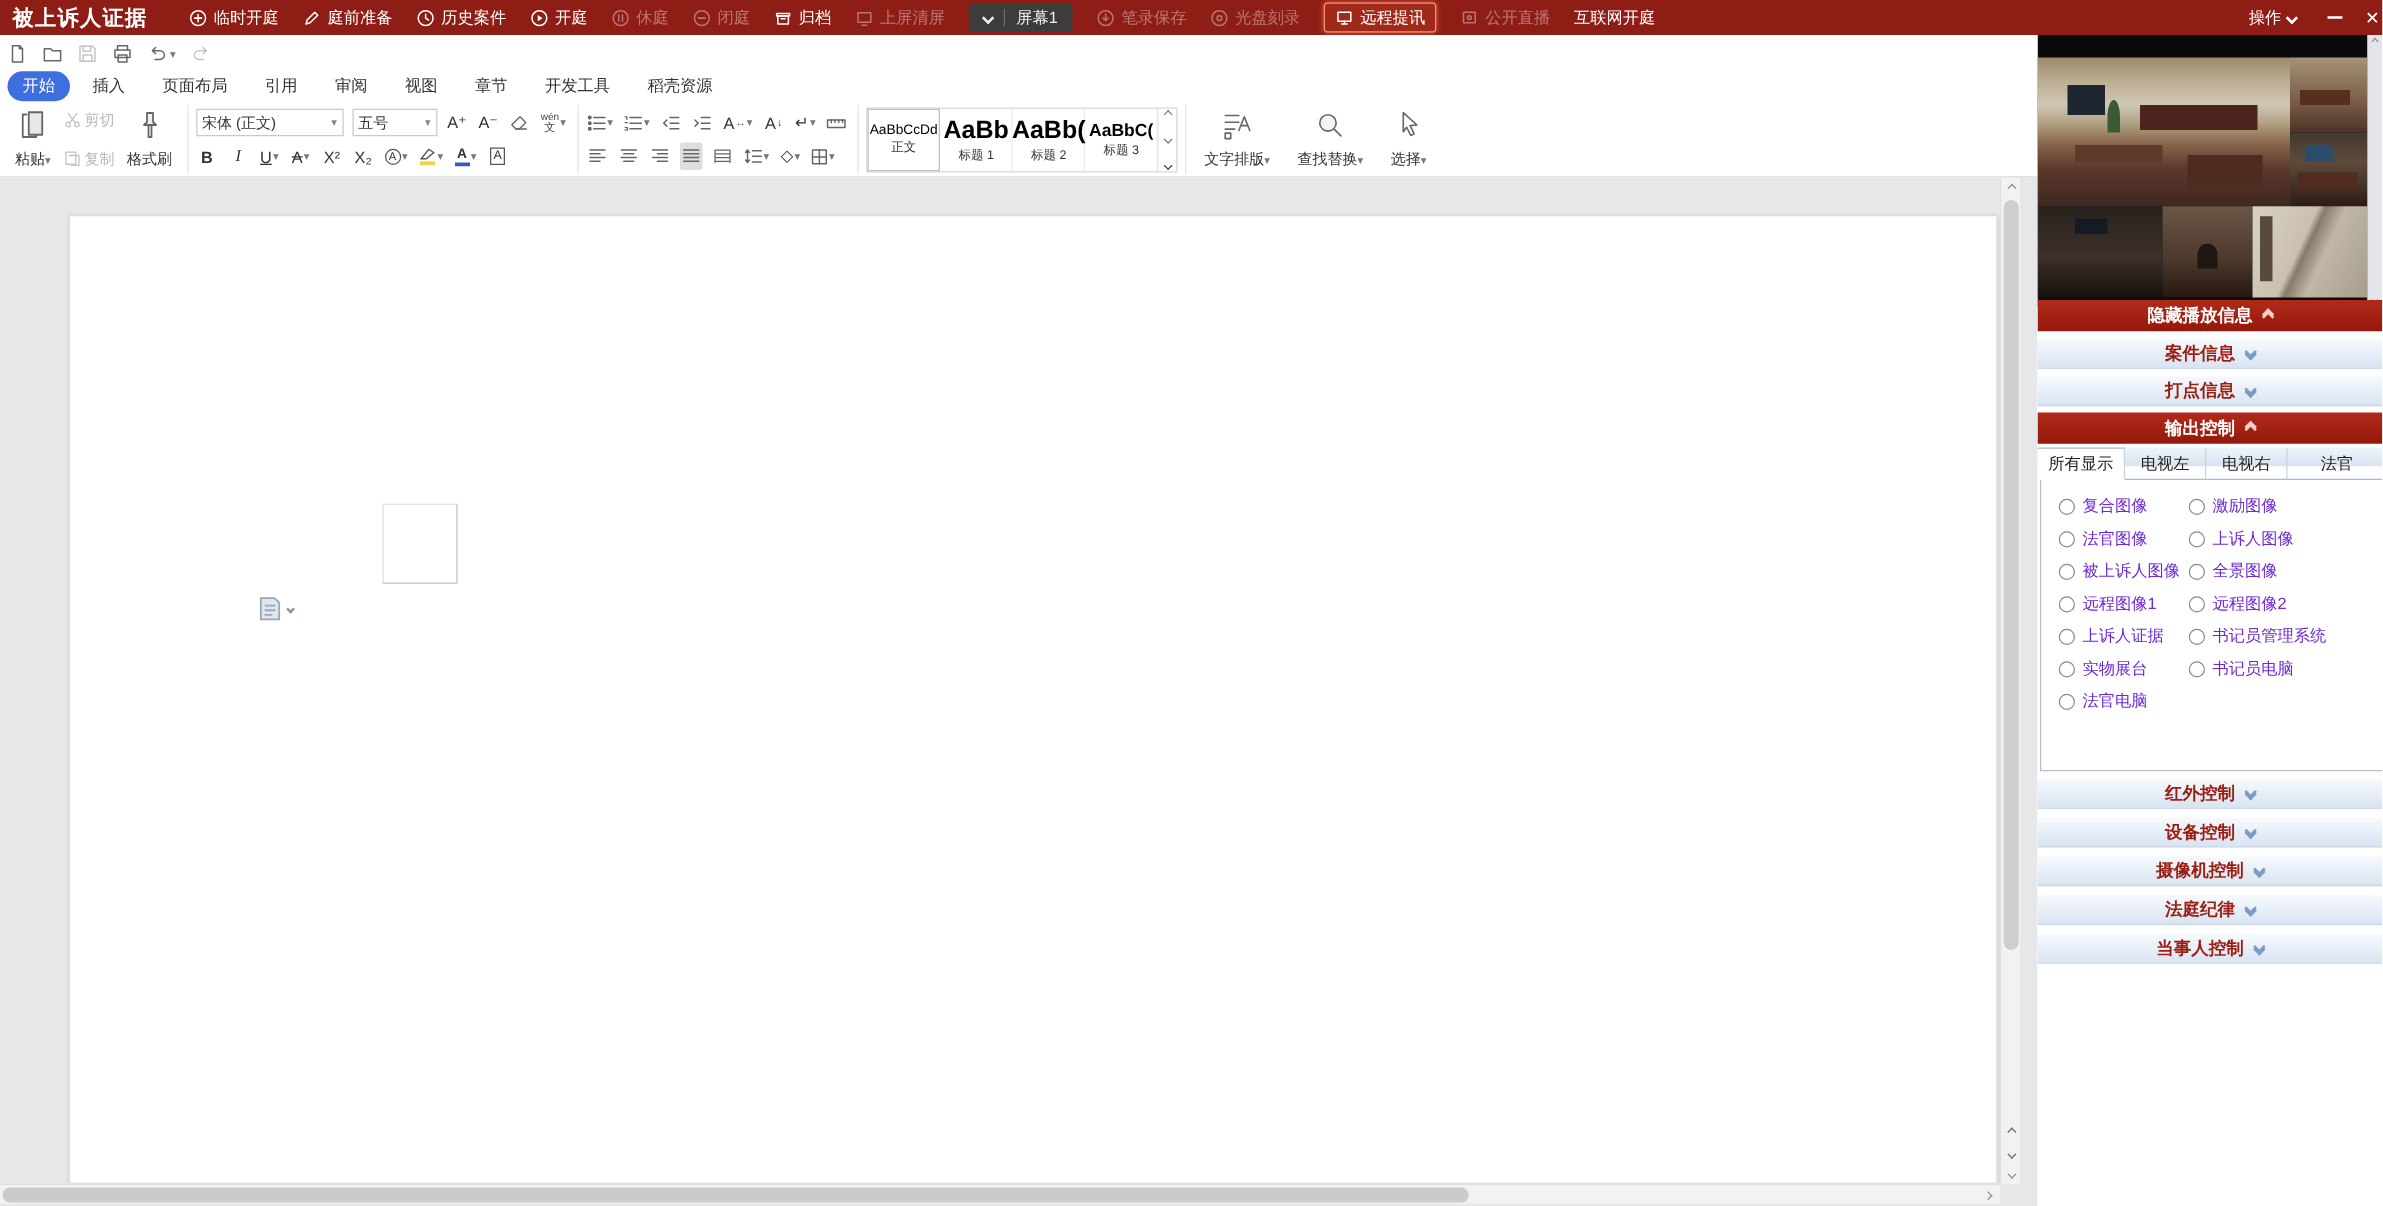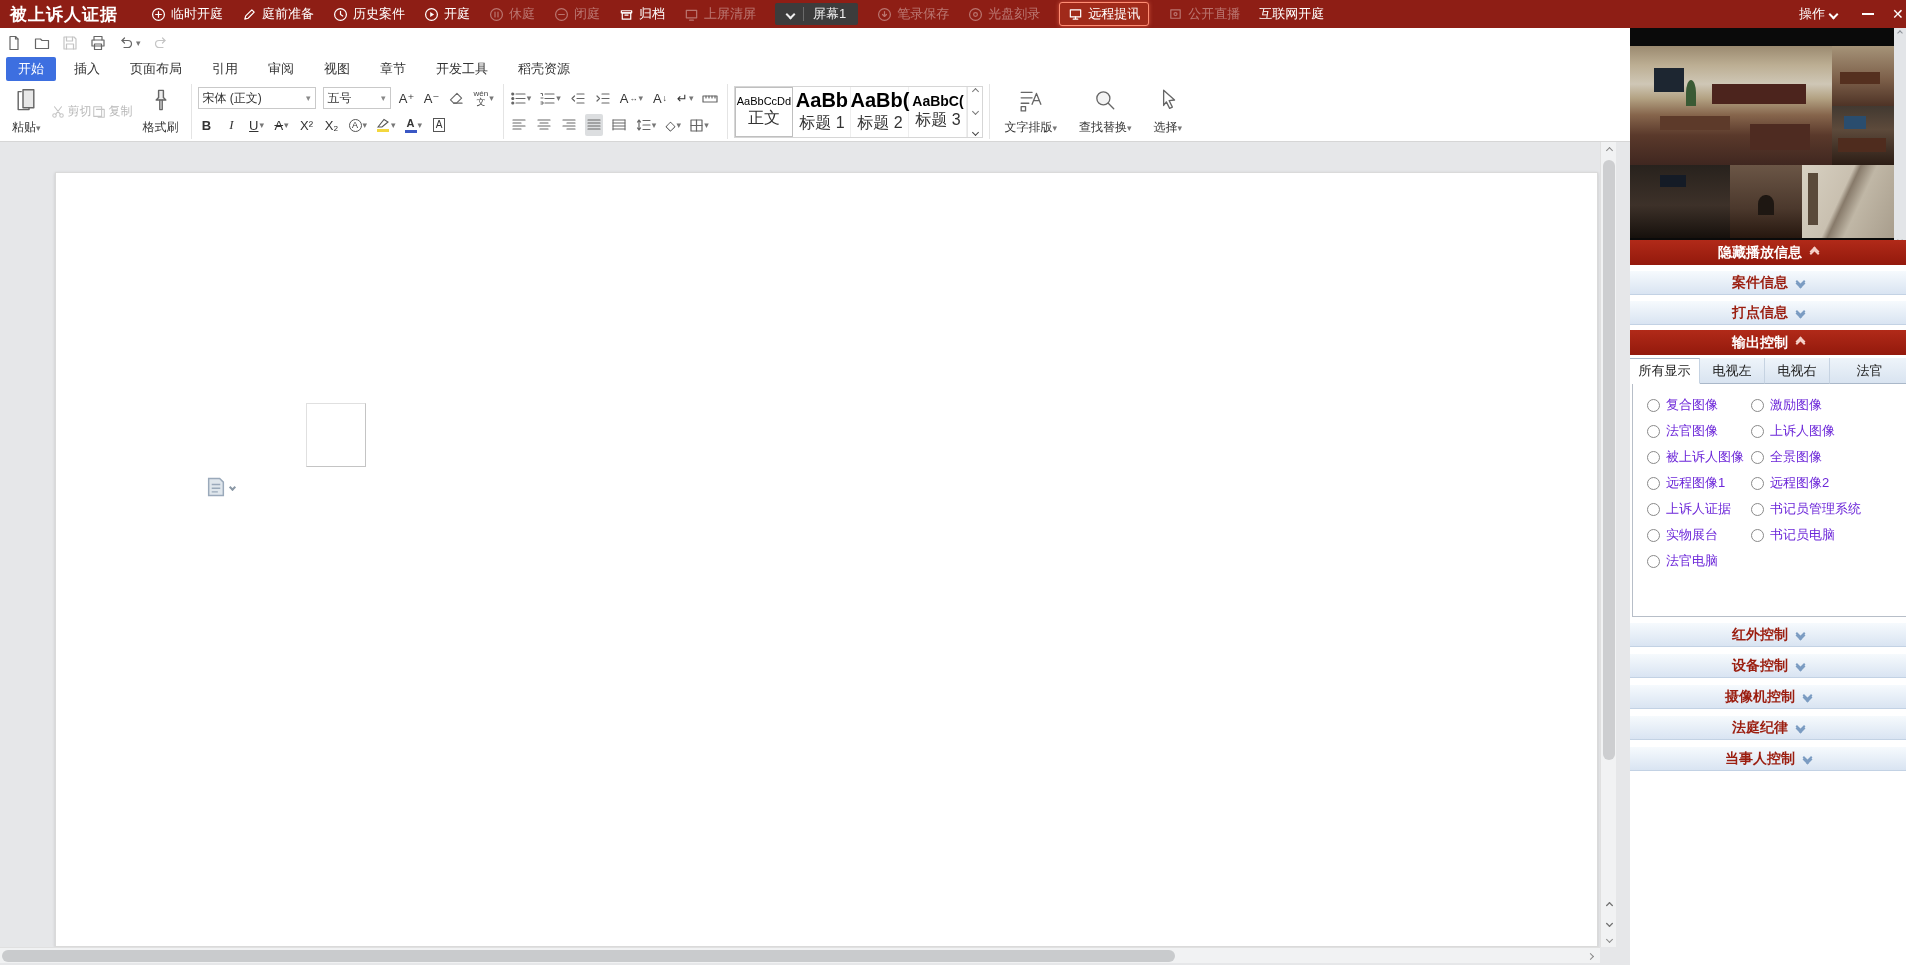"开始" .rtab { border-radius: 2px -> 12px }
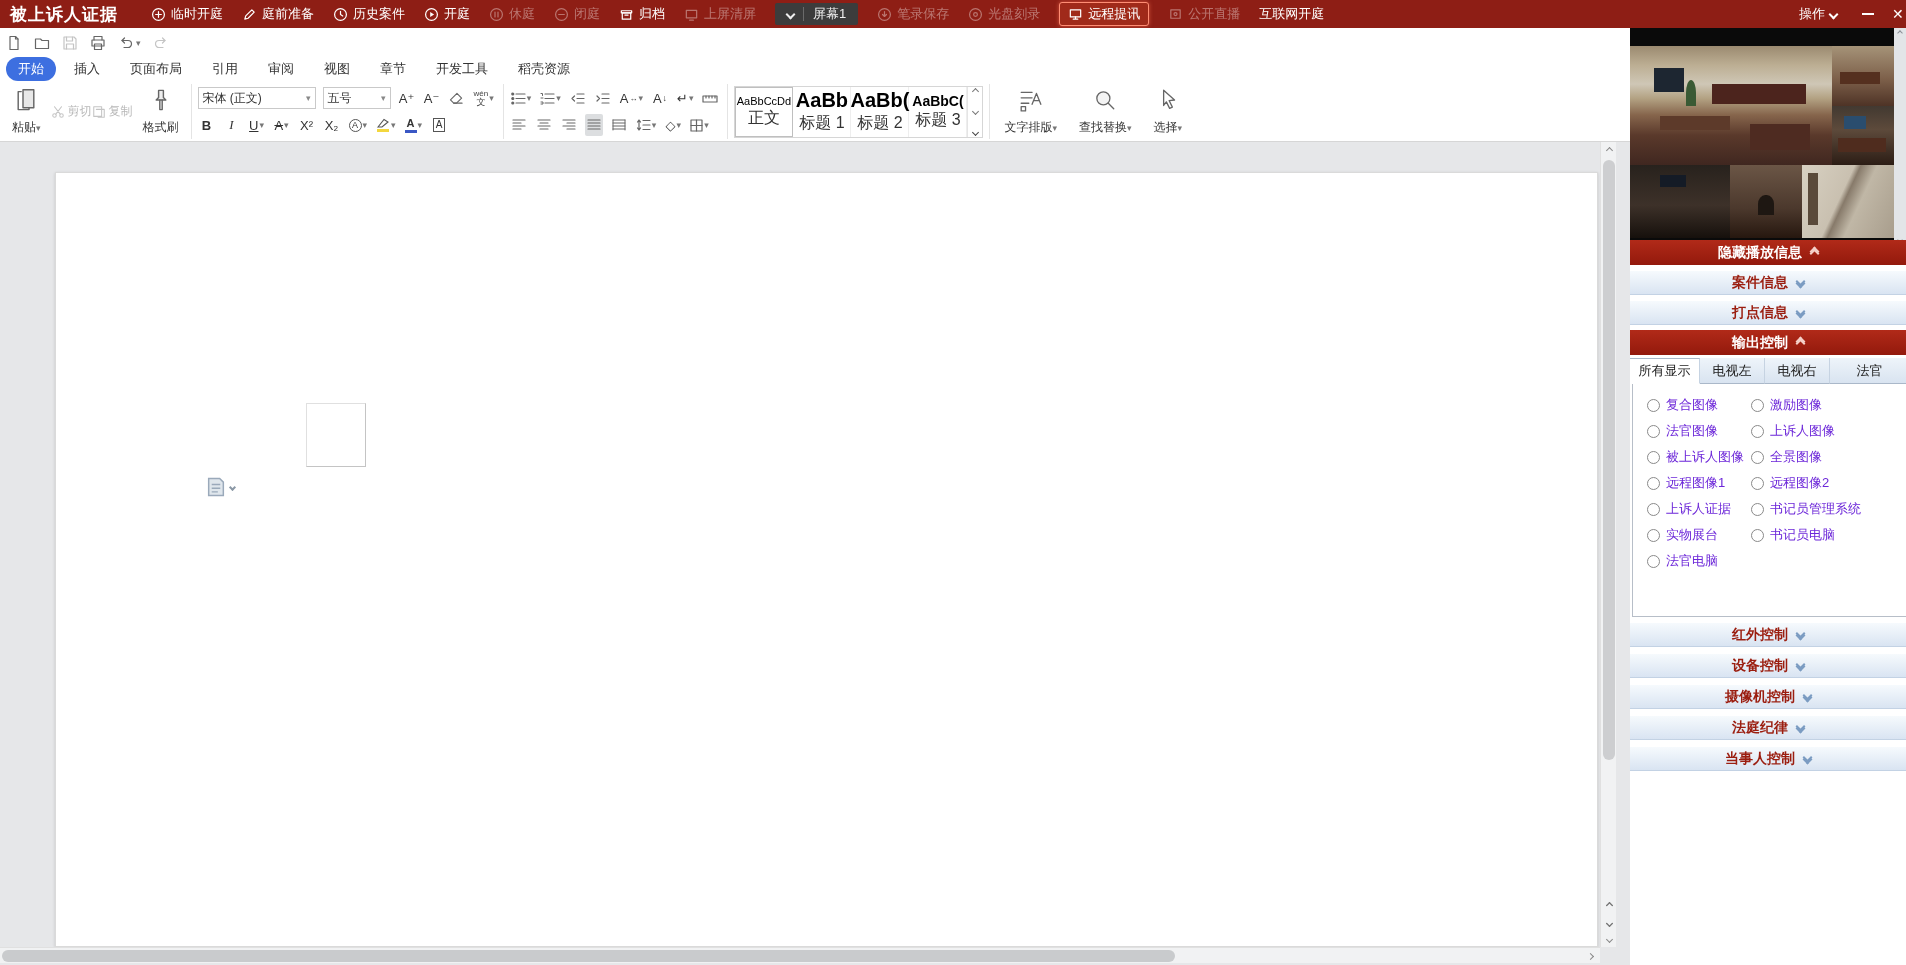"剪切" .minicol { flex-direction: row -> column; justify-content: flex-start -> space-between }
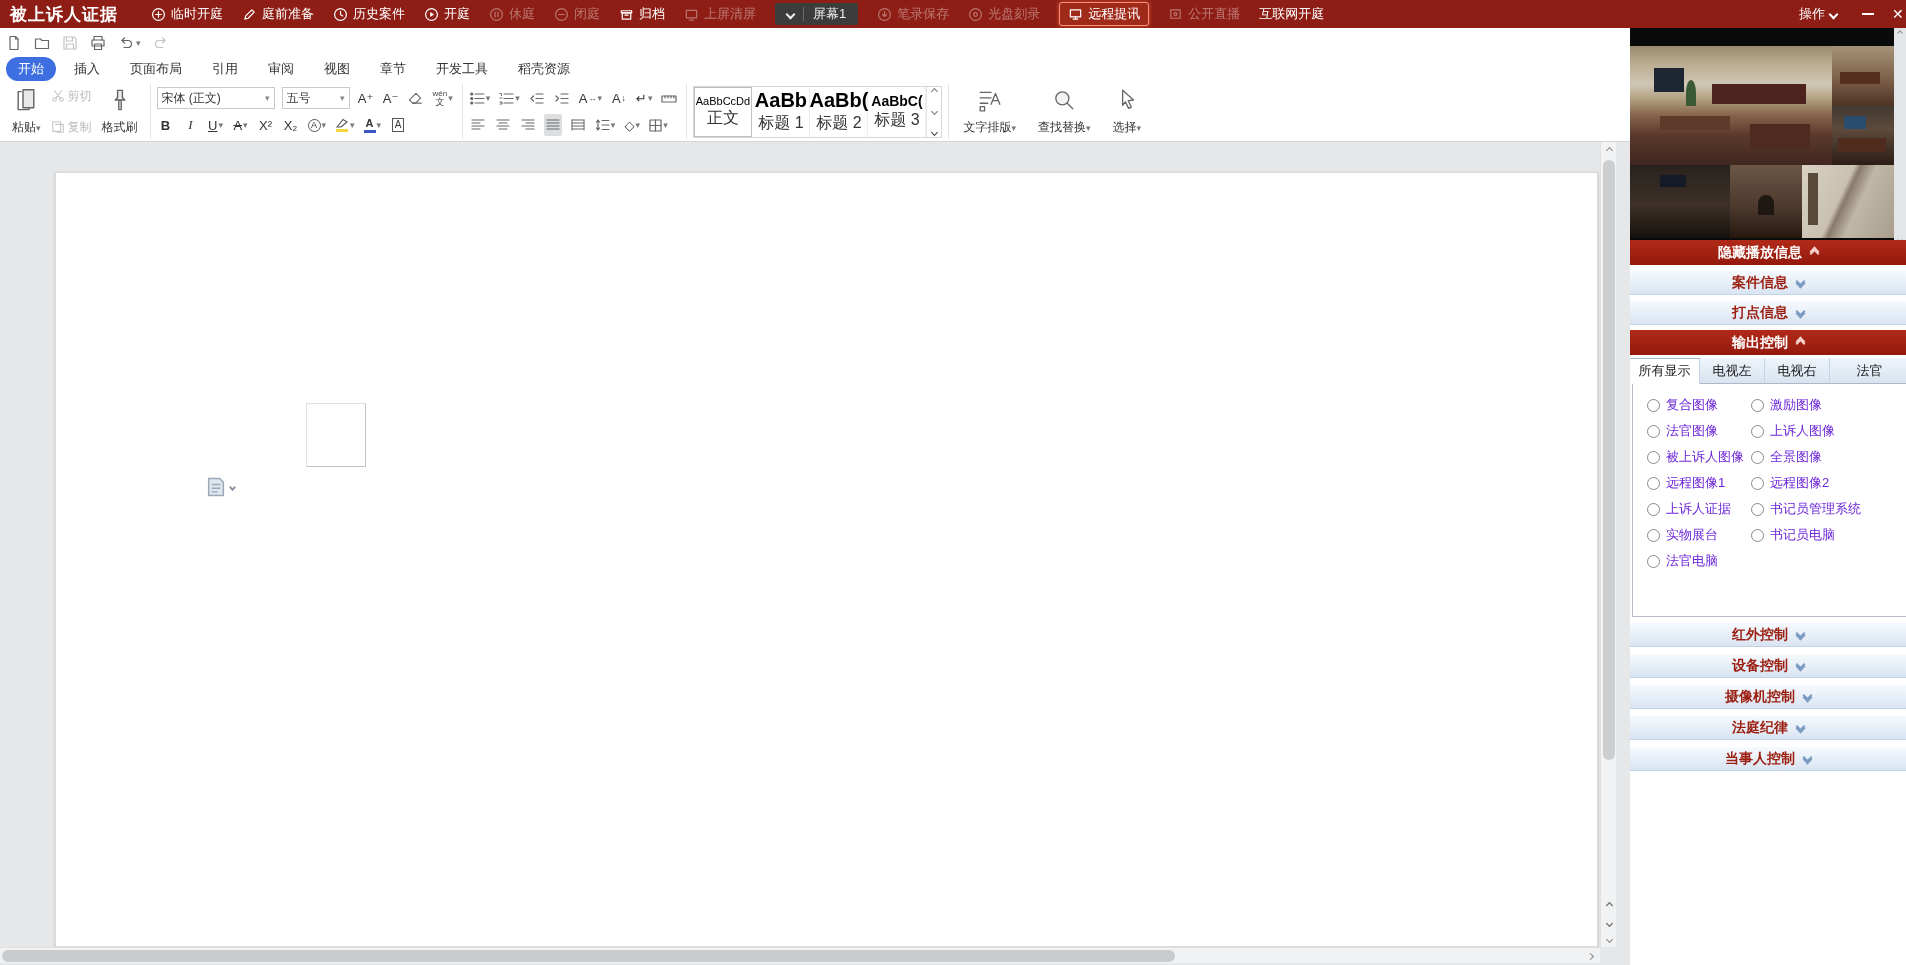"正文" .sname { font-size: 16px -> 10px }
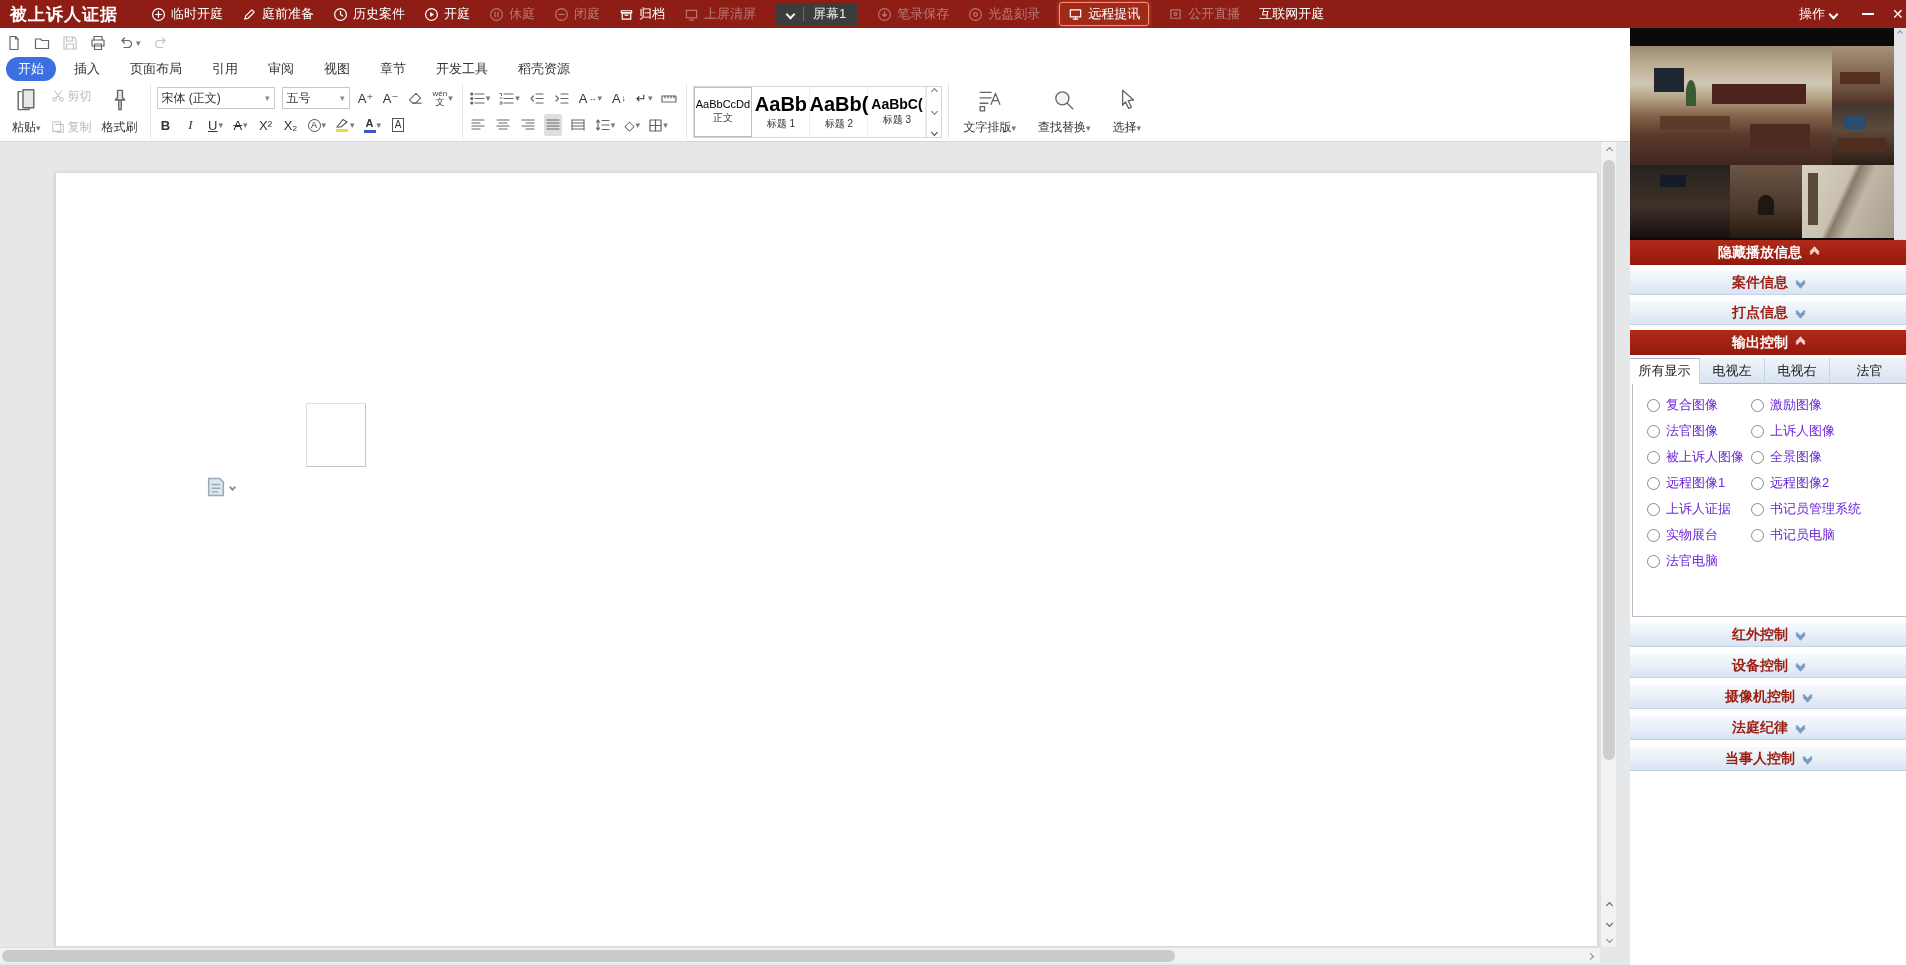"所有显示" .otabs { height: 26px -> 15px }
